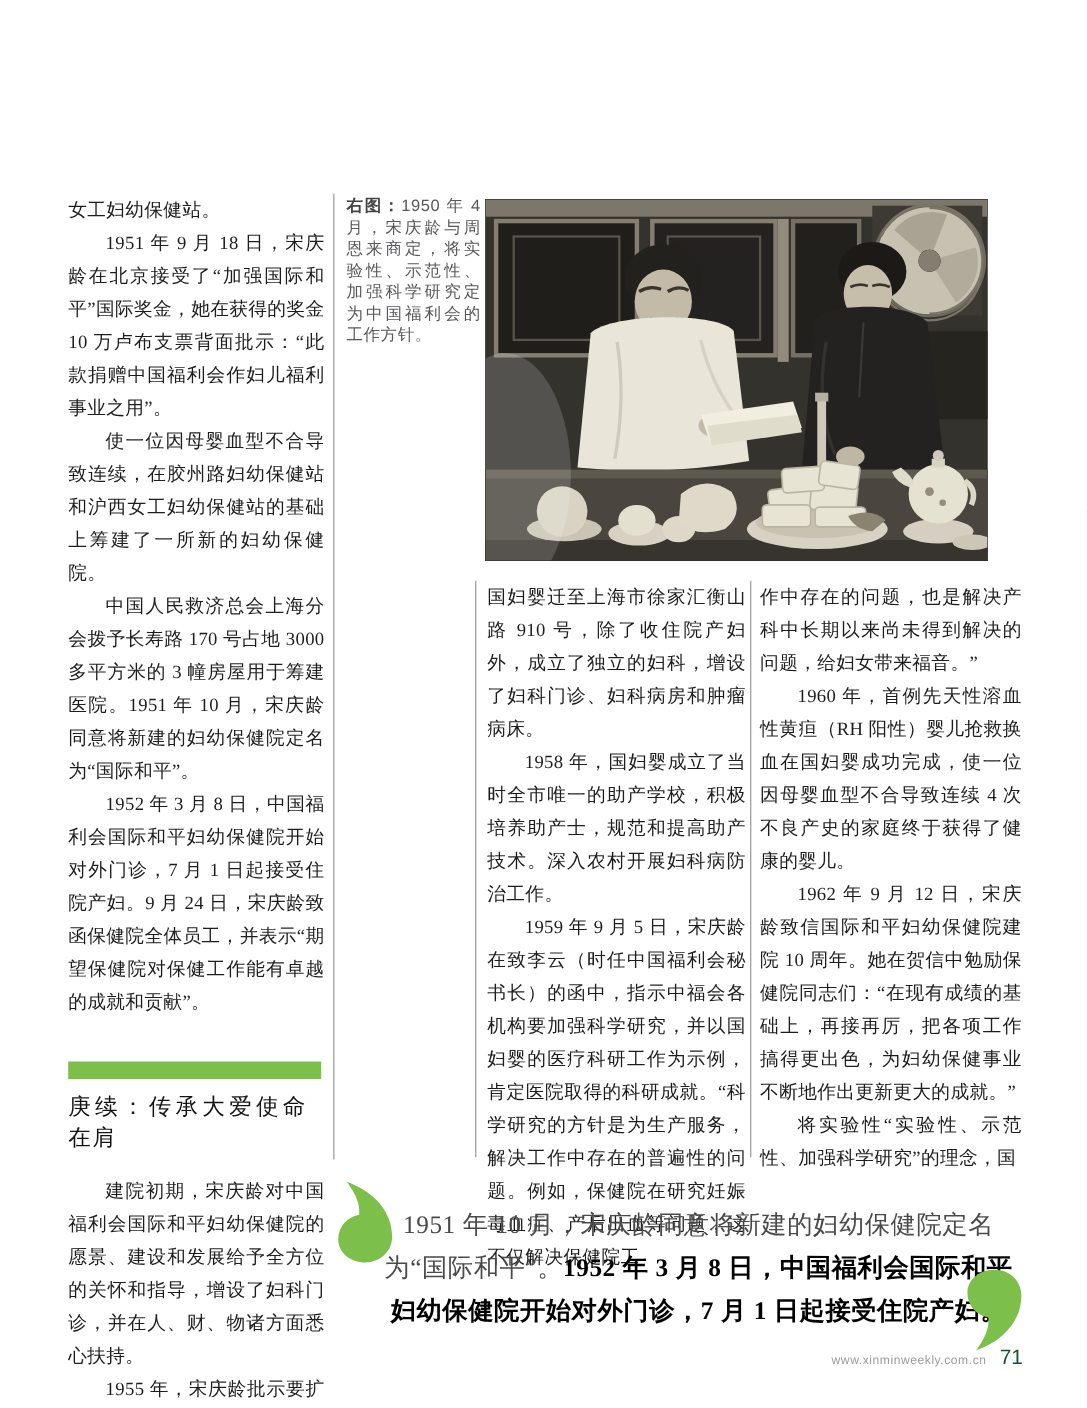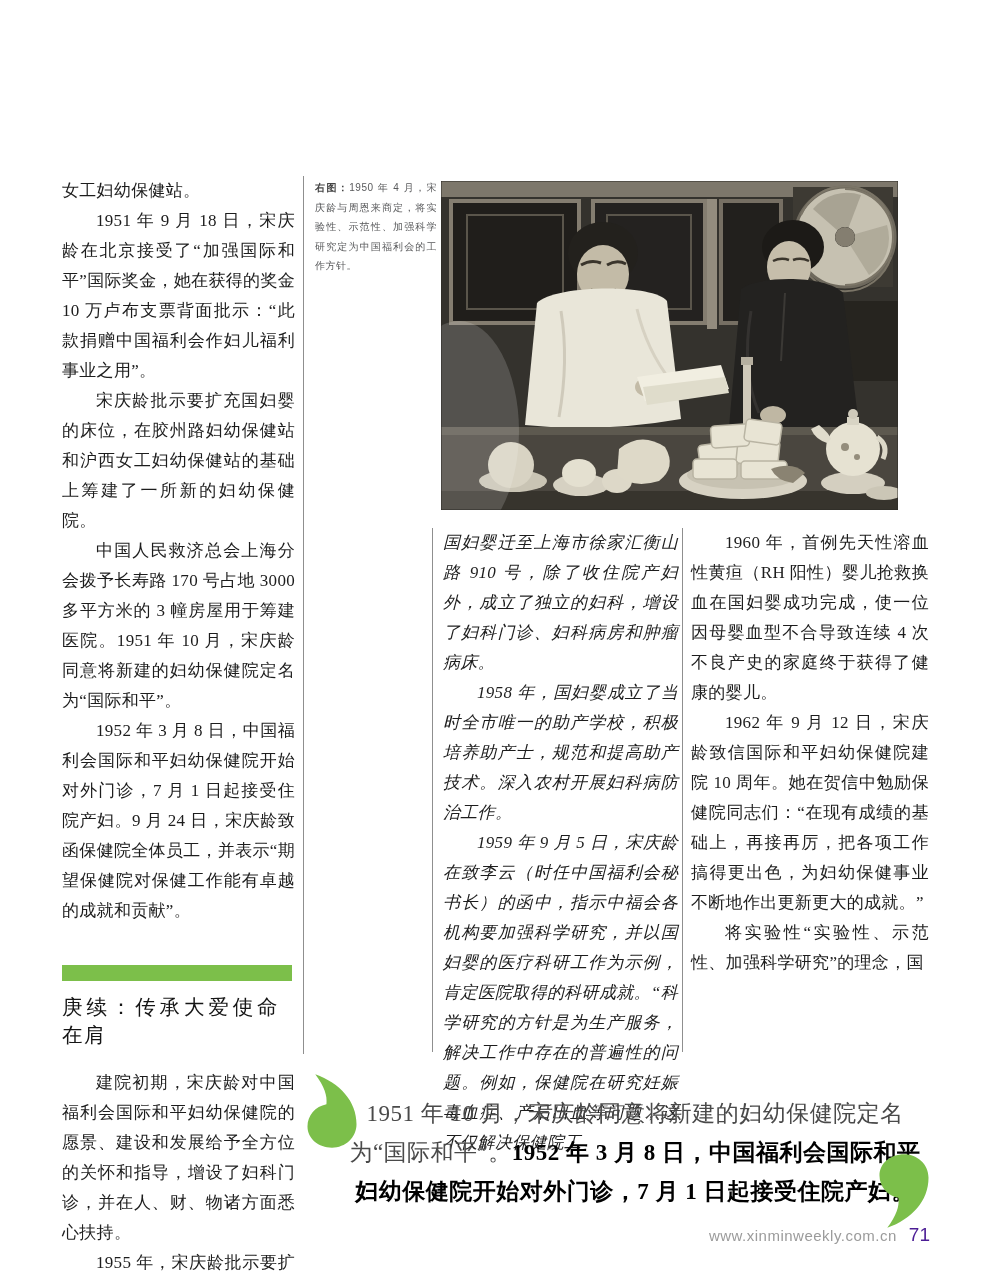"右图：1950 年 4" .caption { font-size: 10px -> 15px }
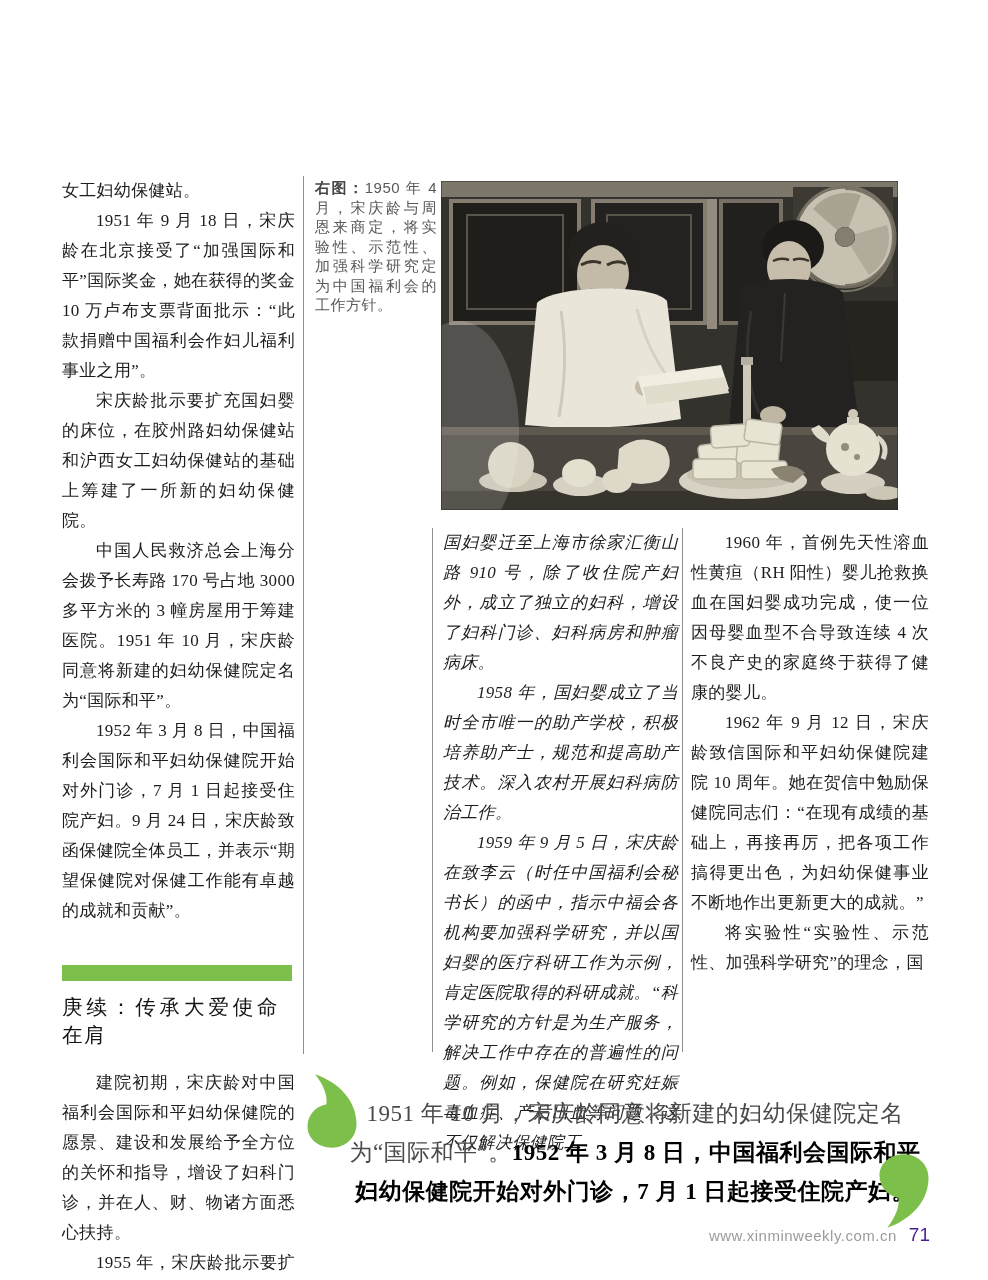"宋庆龄批示要扩充国妇婴的床位，在胶州路妇幼保健站和沪西女工妇幼保健站的基础上筹建" p { text: 宋庆龄批示要扩充国妇婴的床位 -> 使一位因母婴血型不合导致连续 }
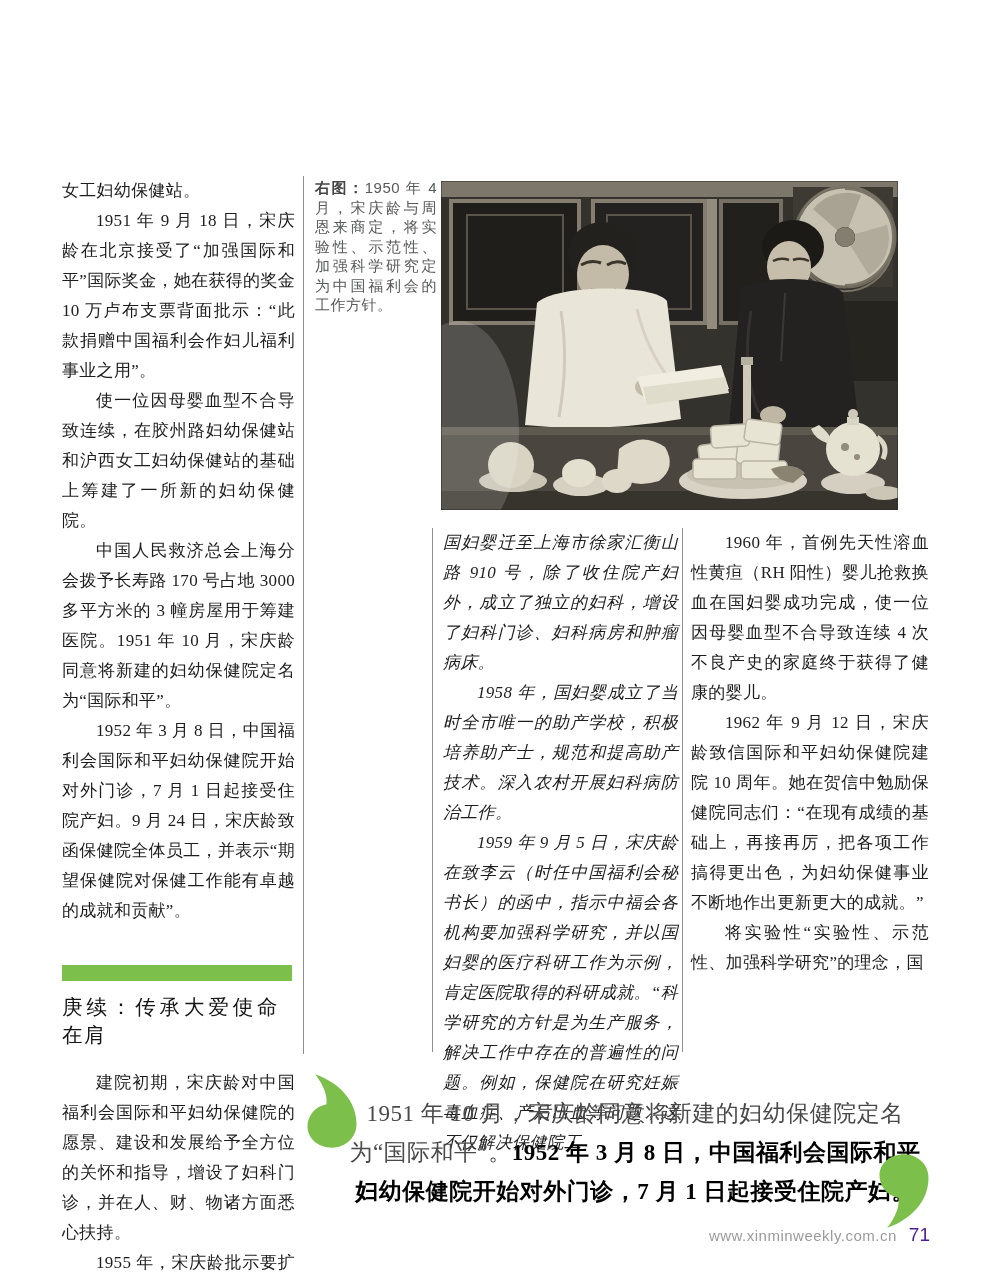"国妇婴迁至上海市徐家汇衡山路 910" .col-mid { font-style: italic -> none }
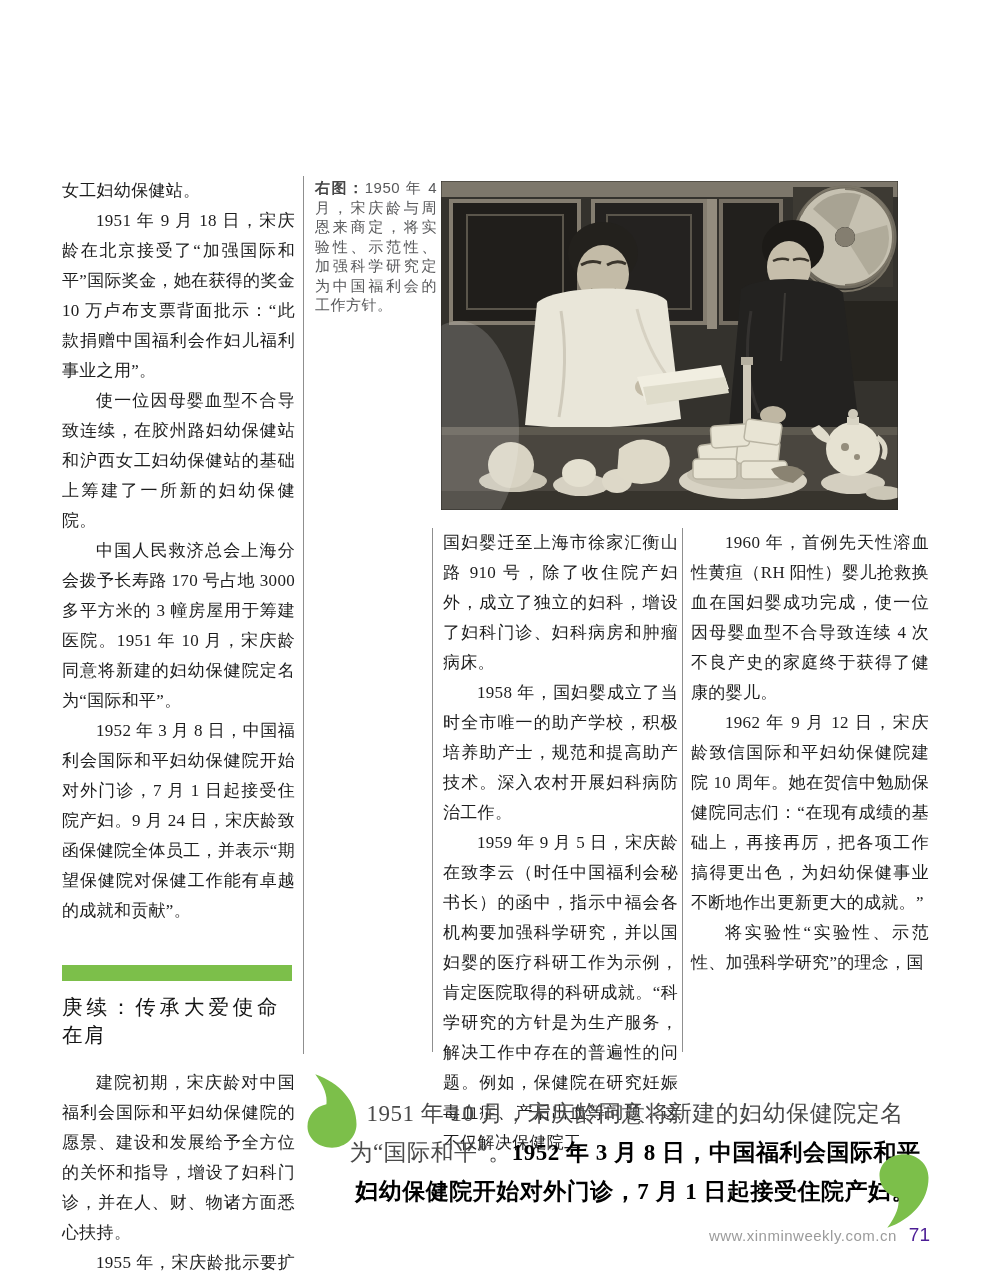"作中存在的问题，也是解决产科中长期以来尚未得到解决的问题，给妇女带来福音。”" p.noindent { html: none -> <p>作中存在的问题，也是解决产科中长期以来尚未得到解决的问题，给妇女带来福音。”</p> }
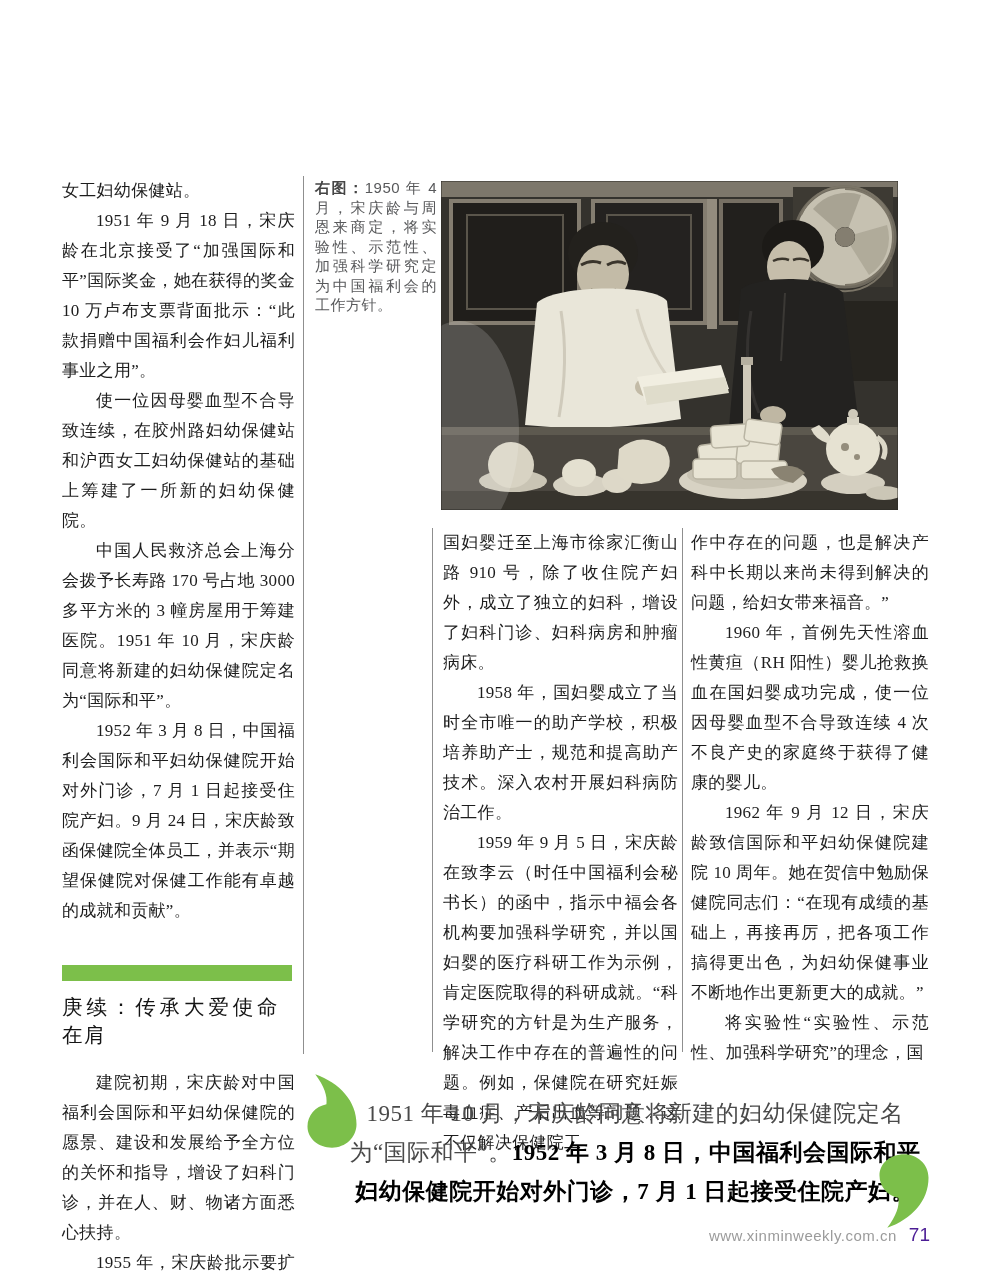"www.xinminweekly.com.cn" .footer .url { font-size: 15px -> 11px }
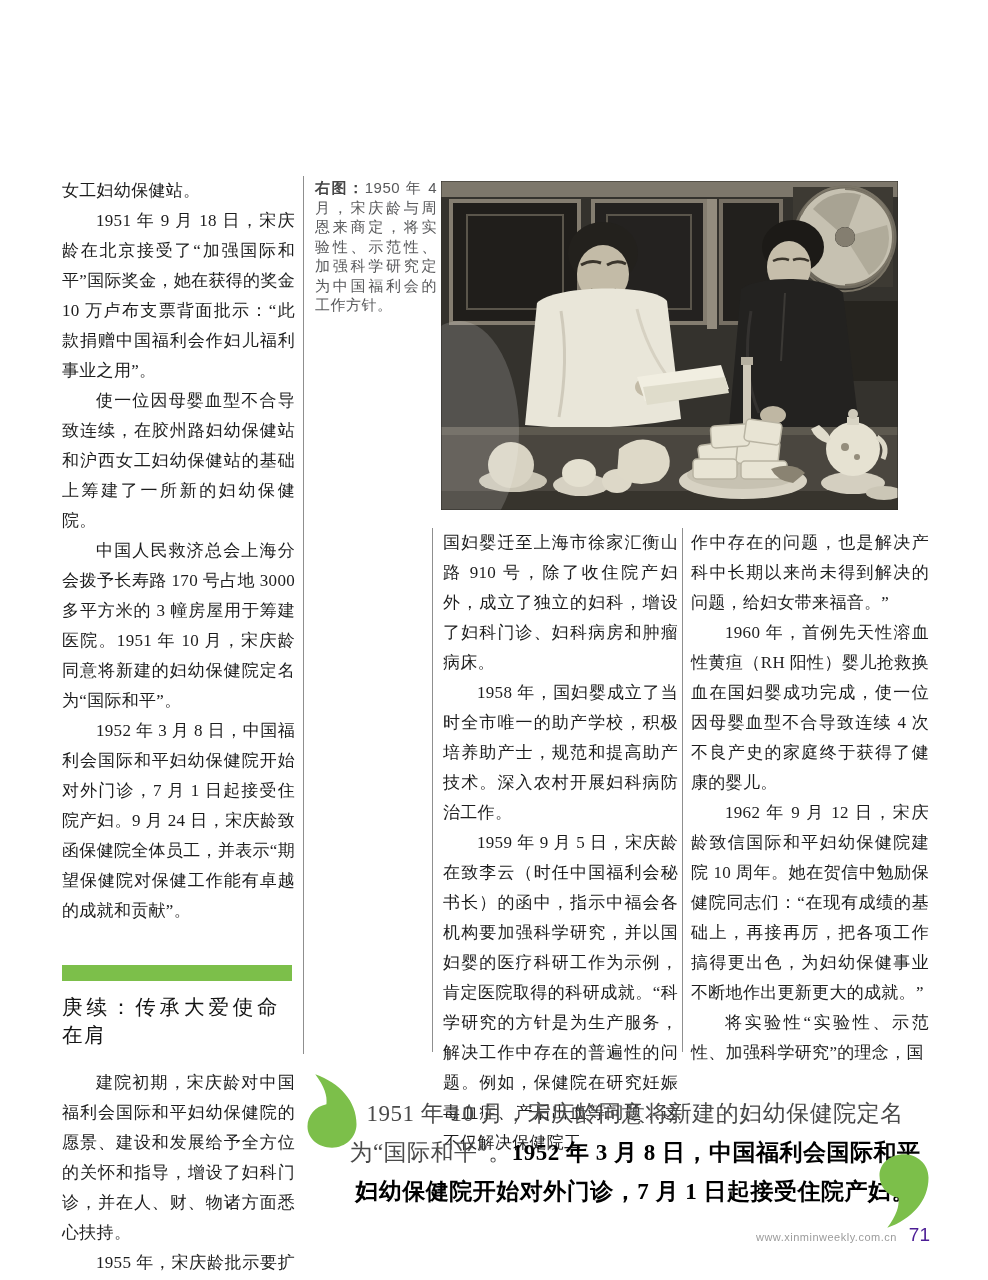"71" .footer .pagenum { color: #4c1d95 -> #14532d }
